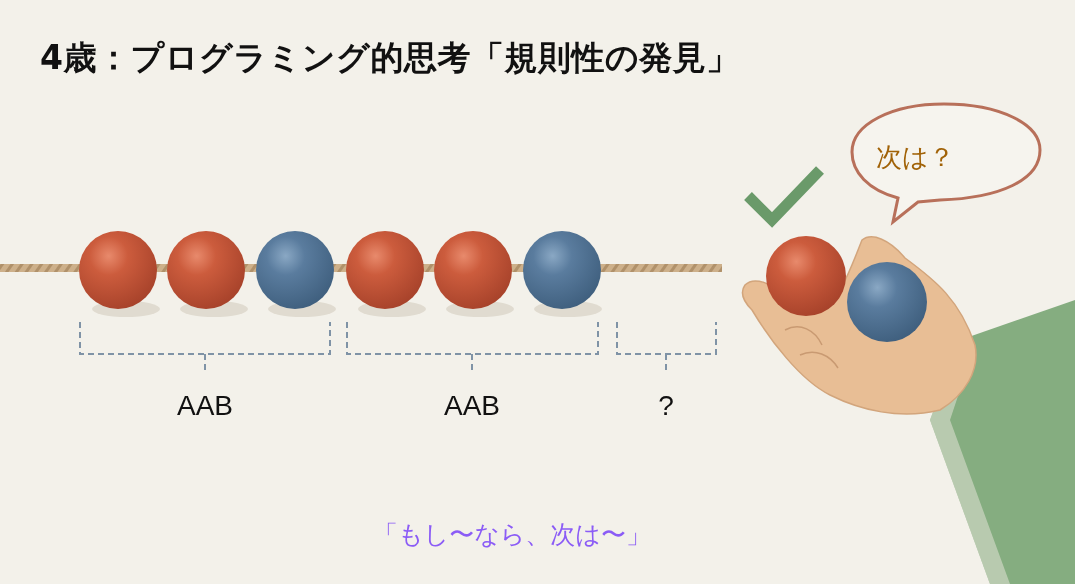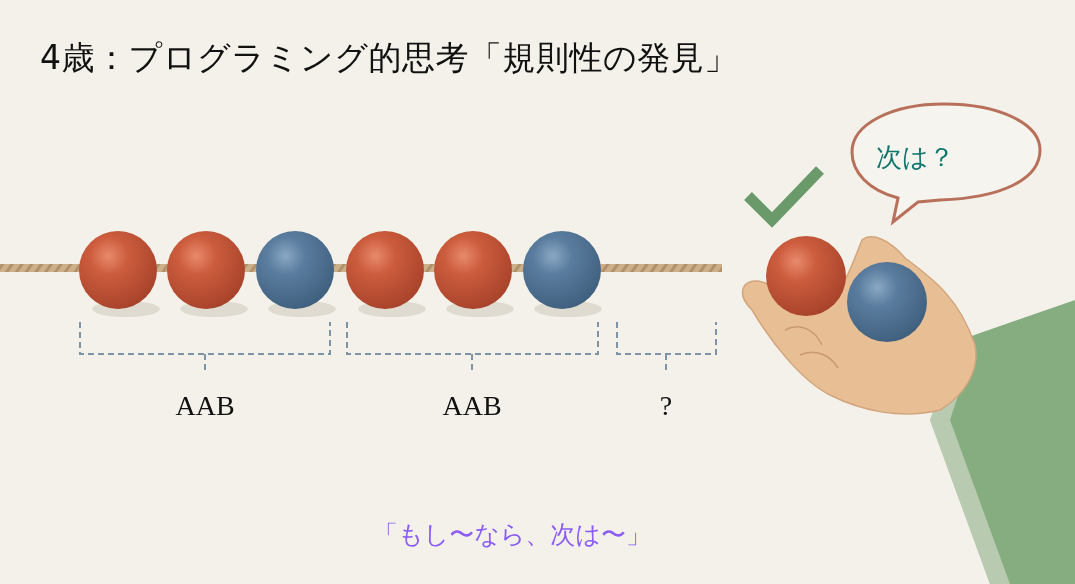"4歳：プログラミング的思考「規則性の発見」" .title { font-weight: normal -> bold }
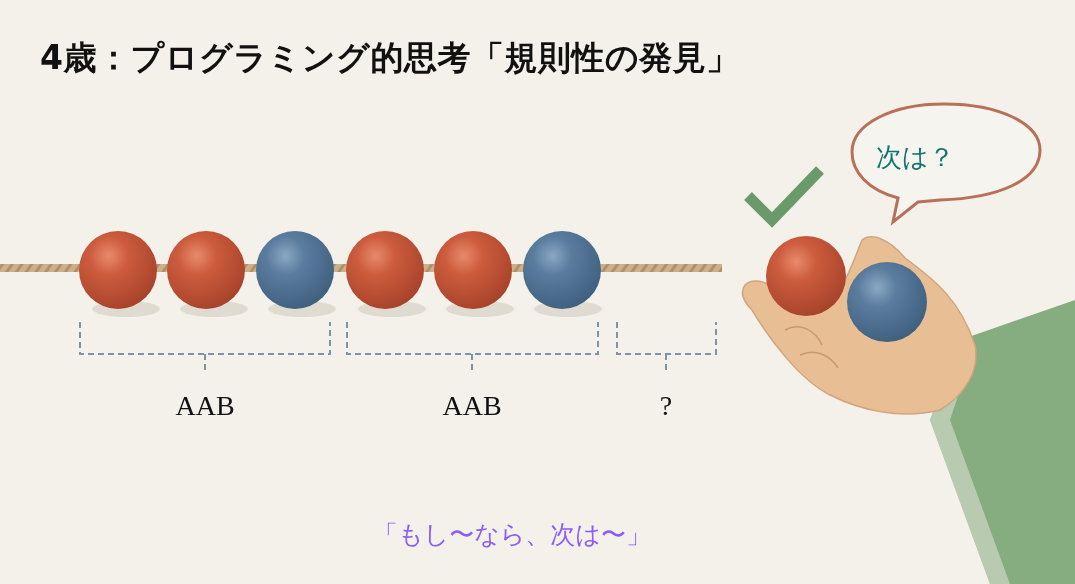"次は？" .bubble-text { color: #0f766e -> #a16207 }
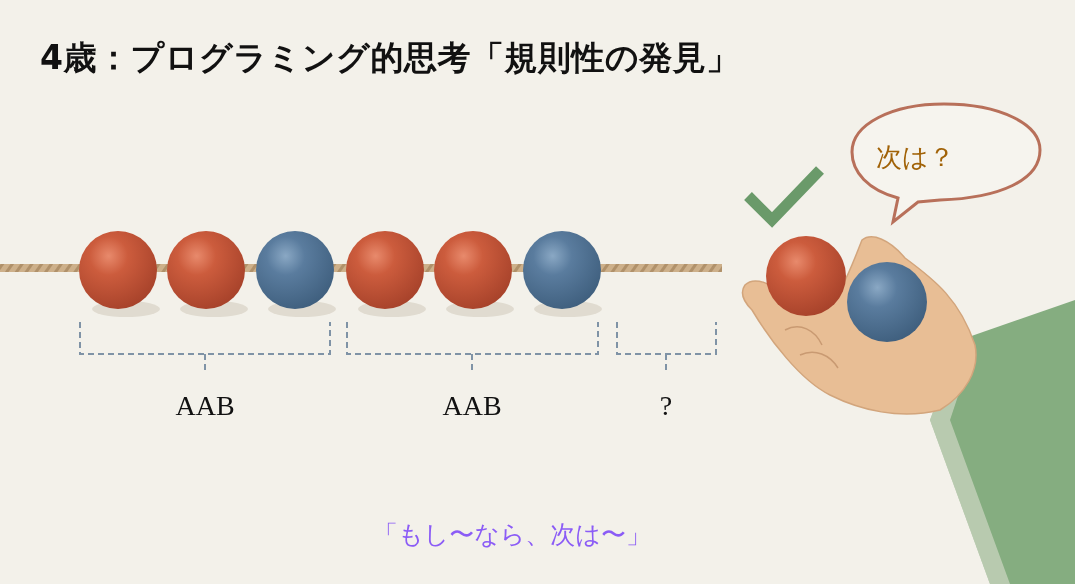"AAB" .lbl { font-family: Liberation Serif, serif -> Liberation Sans, sans-serif }
